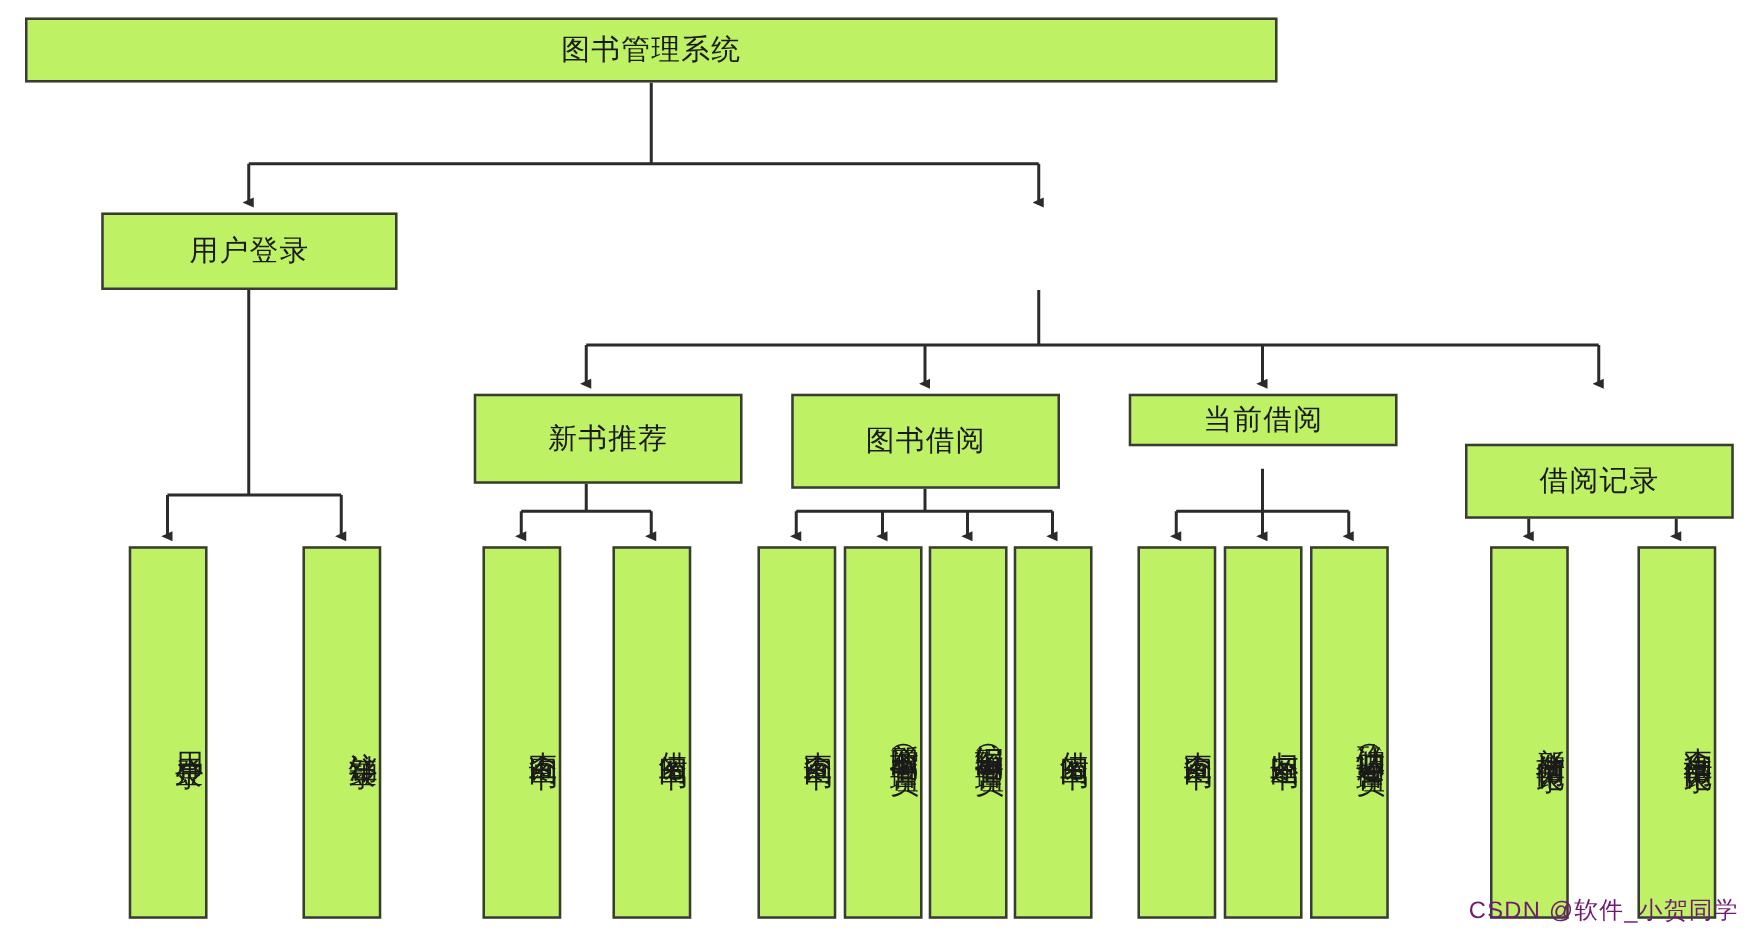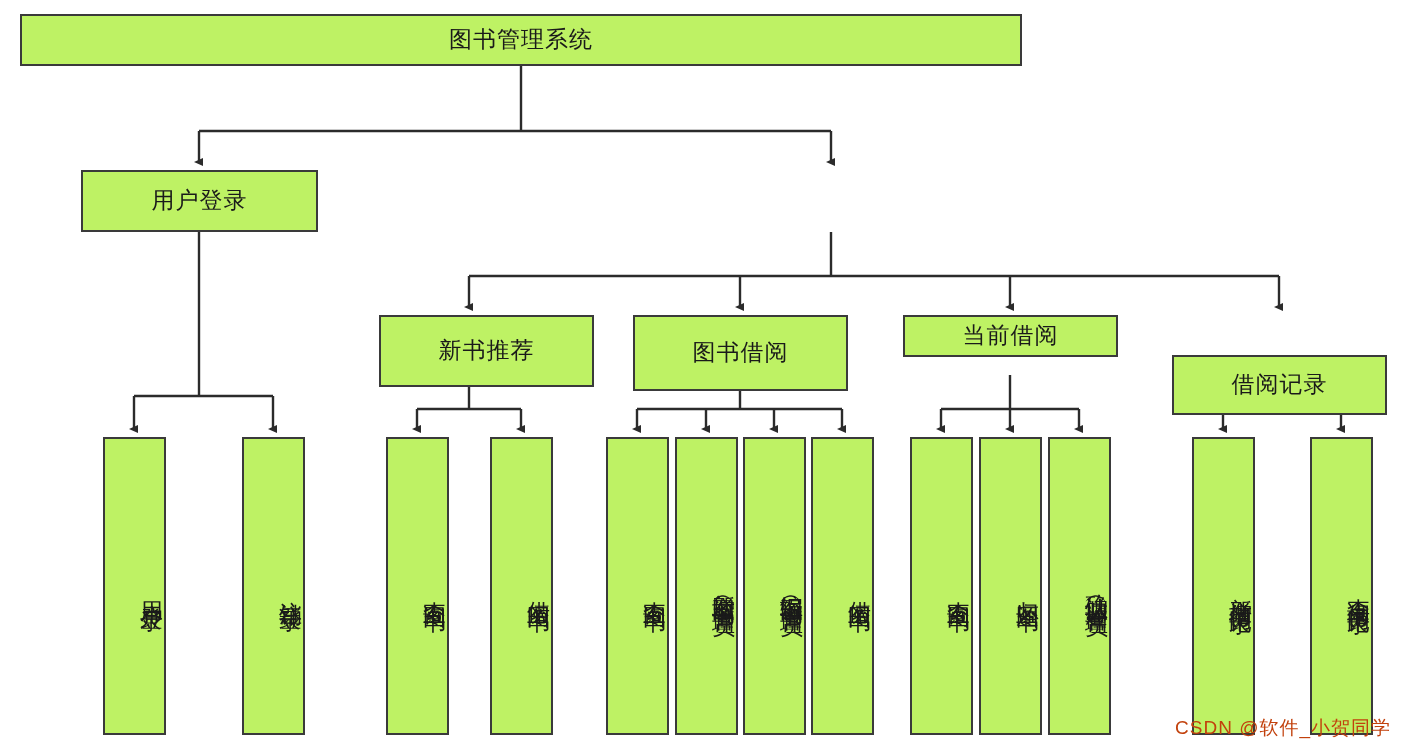"CSDN @软件_小贺同学" #watermark { color: #c2410c -> #701a75 }
